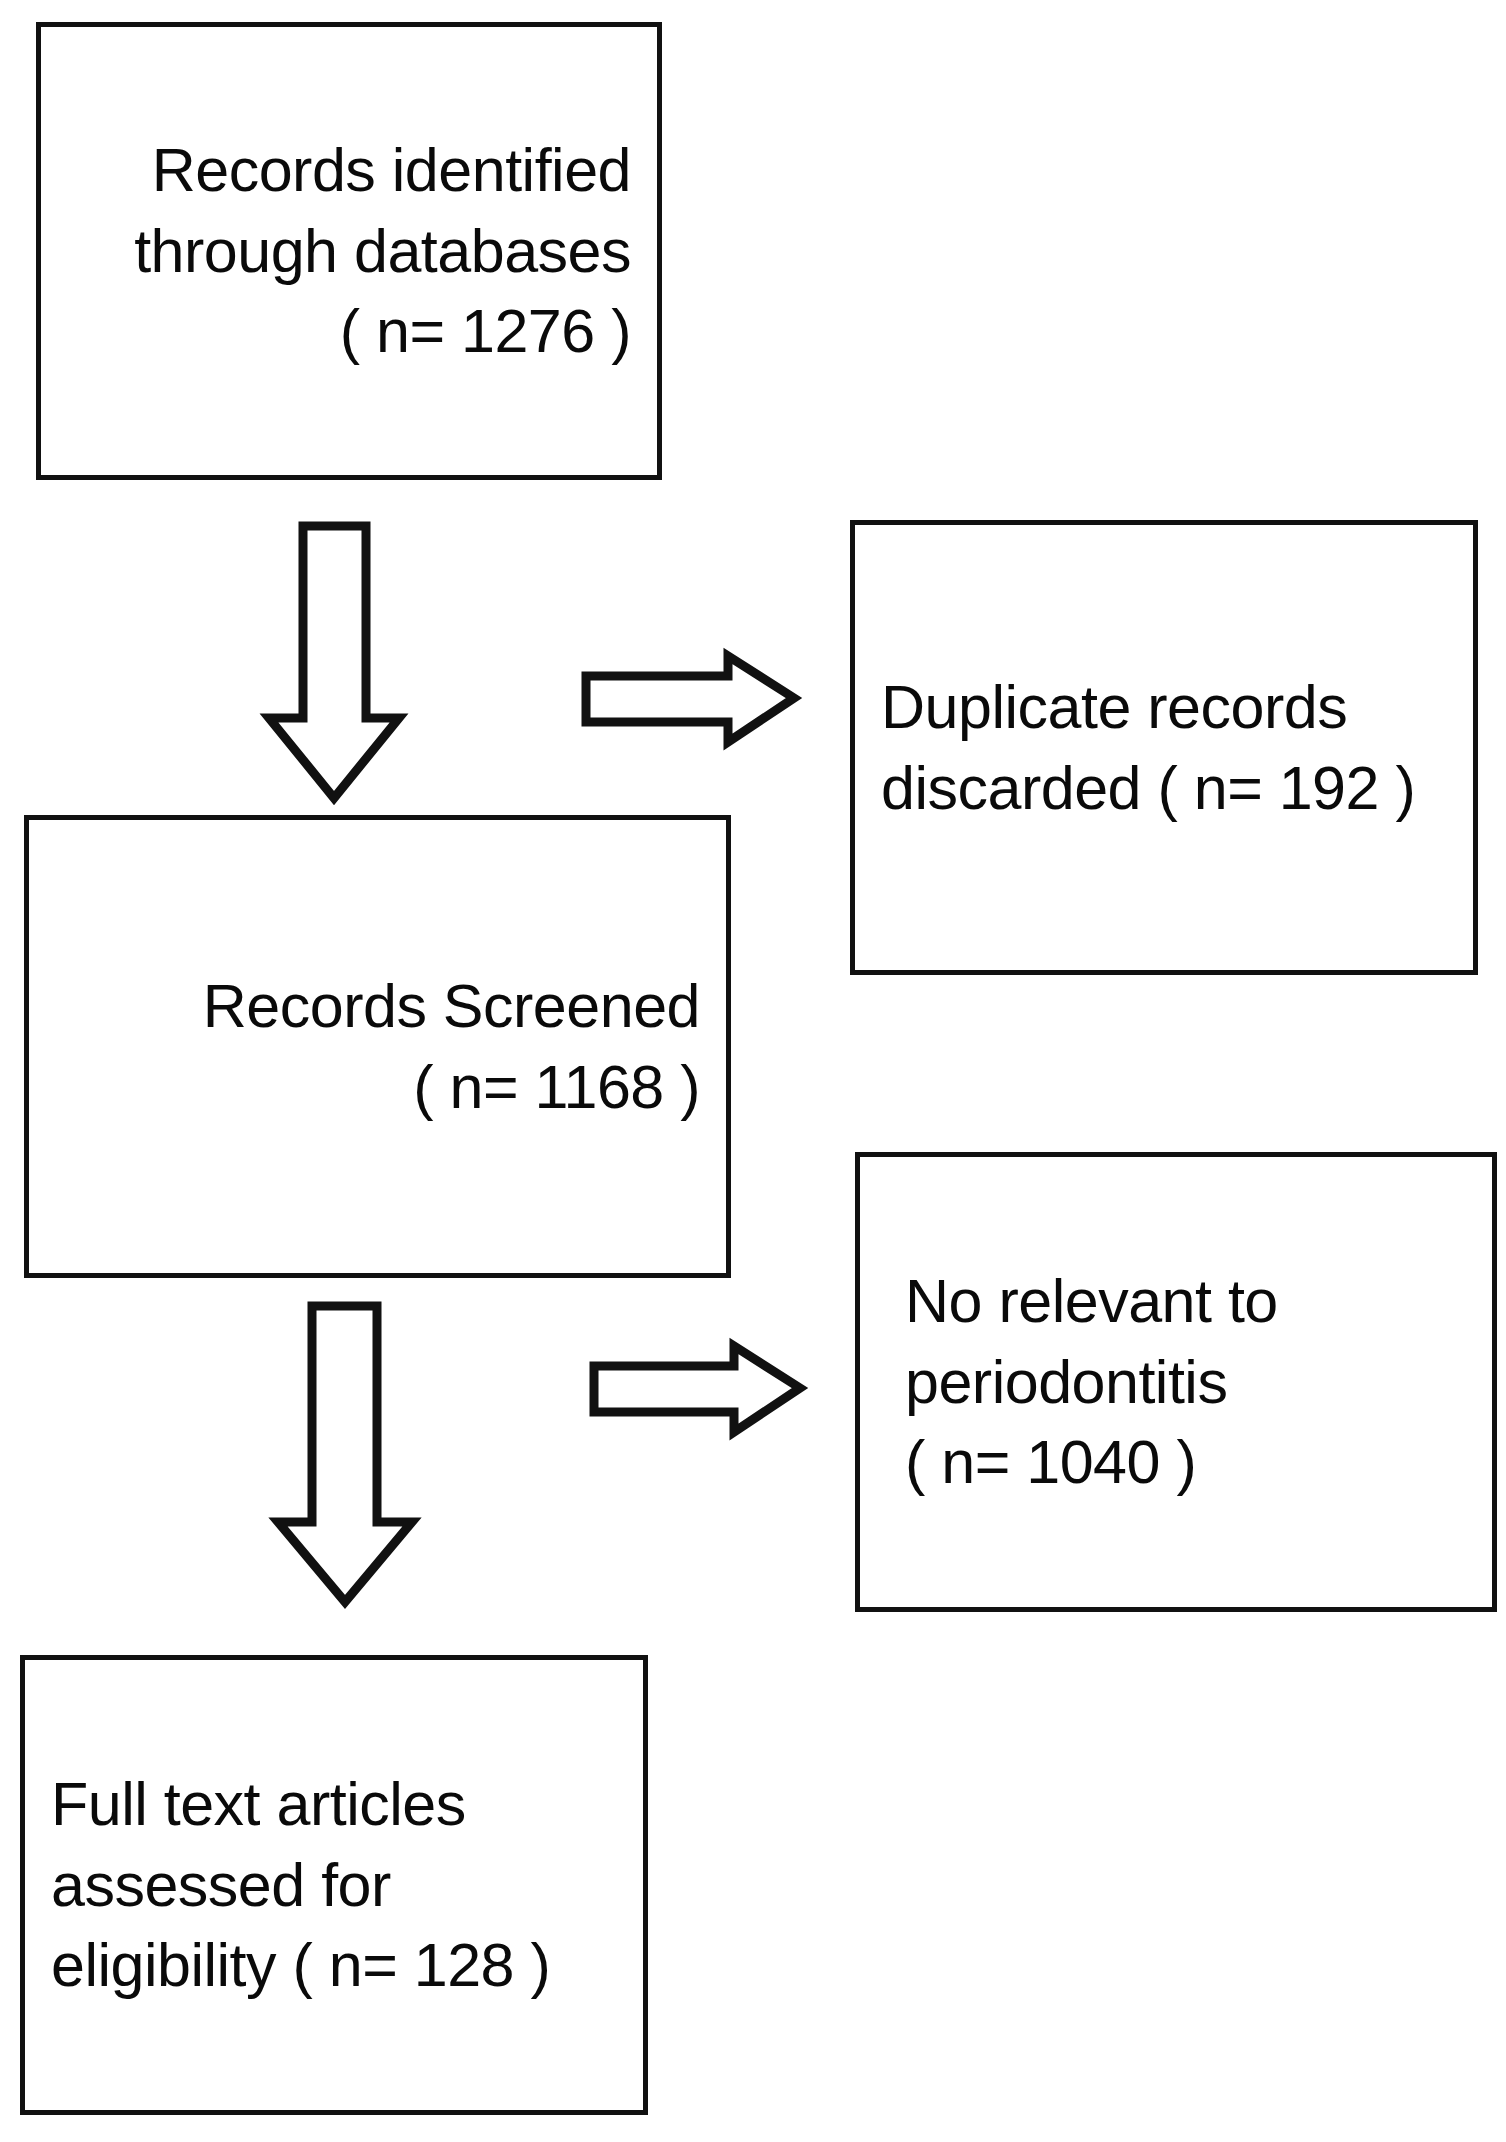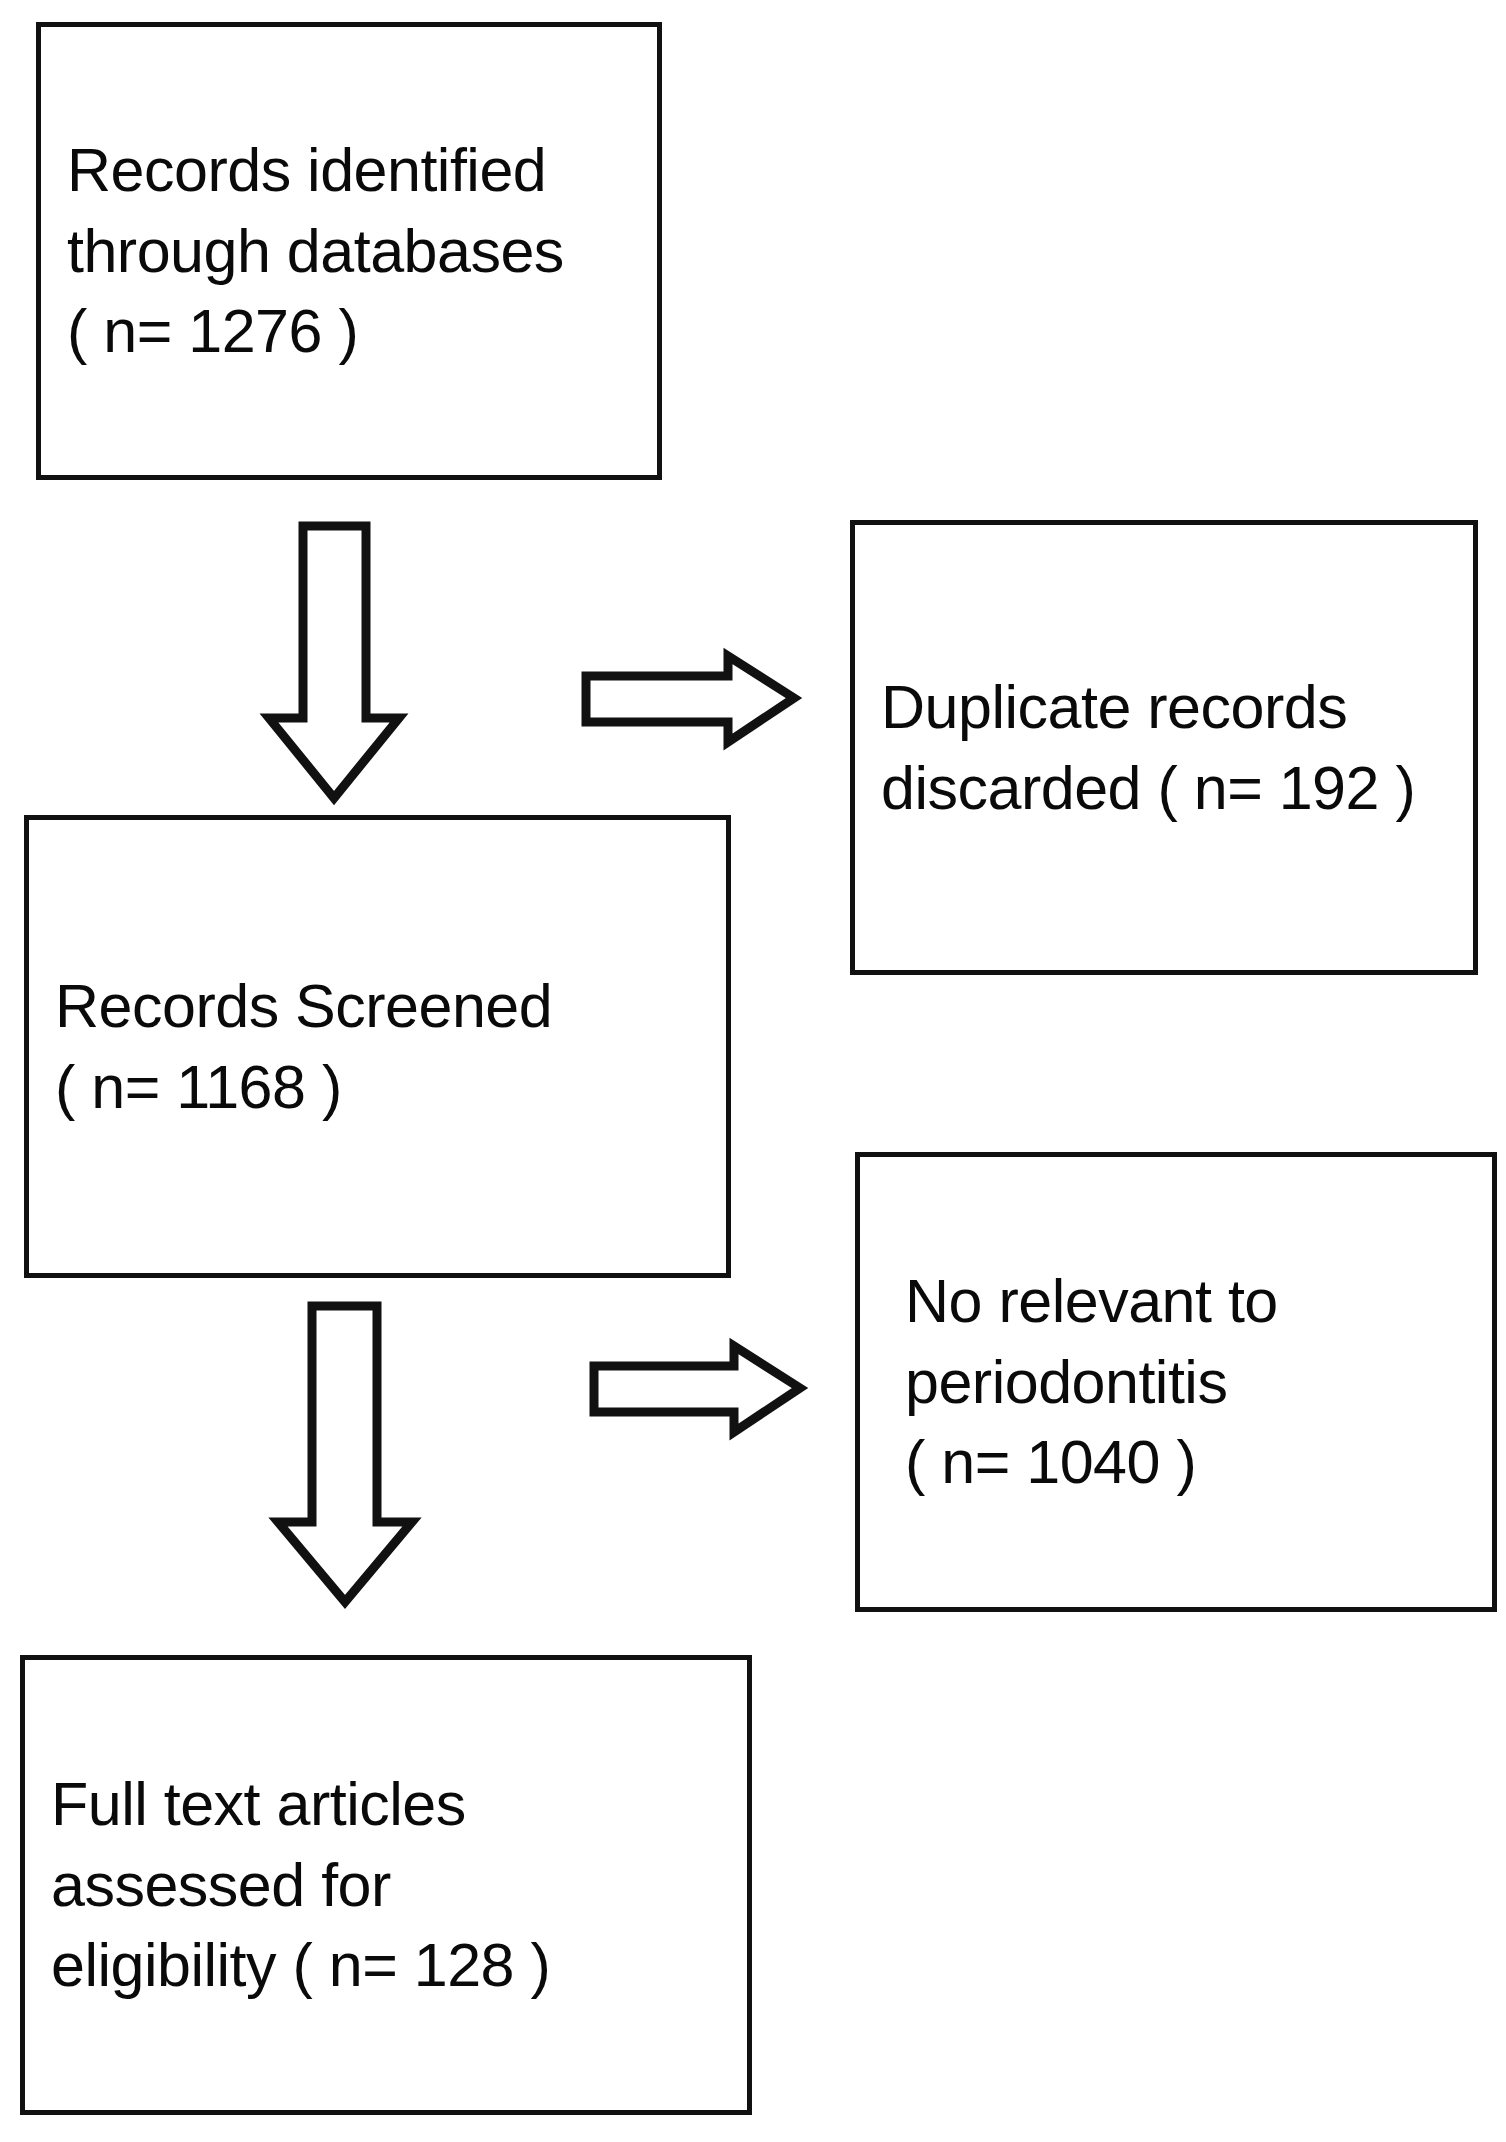"Records identified" .align-center .box-text { text-align: left -> right }
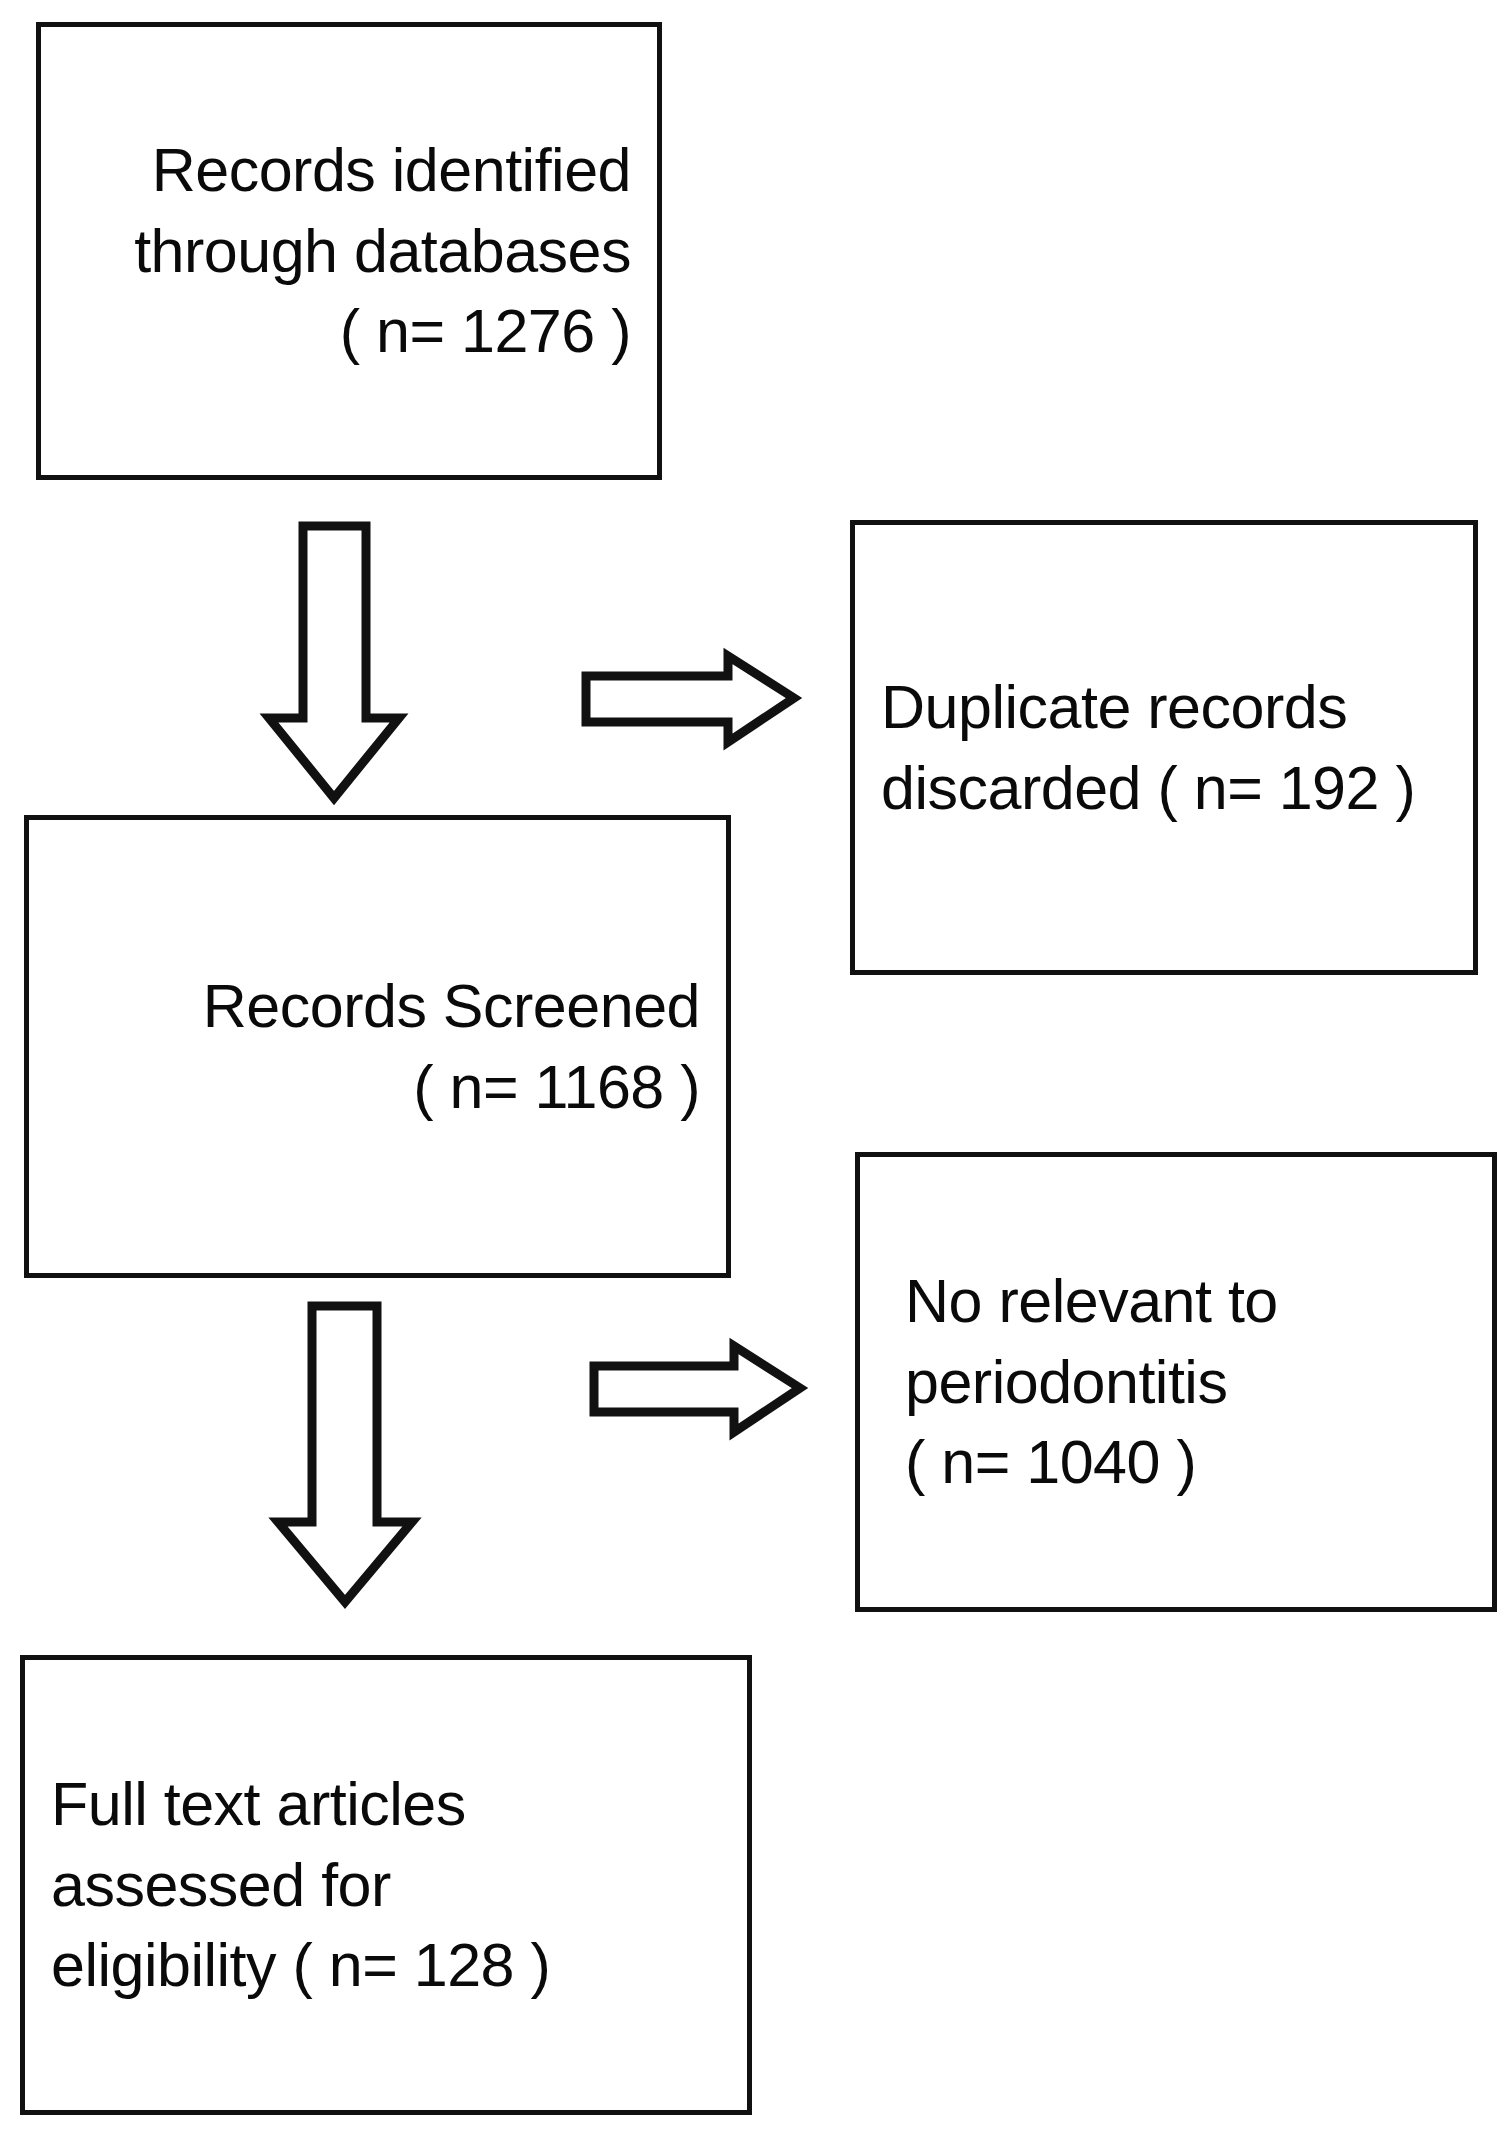"Full text articles" #box-full-text { width: 732px -> 628px }
